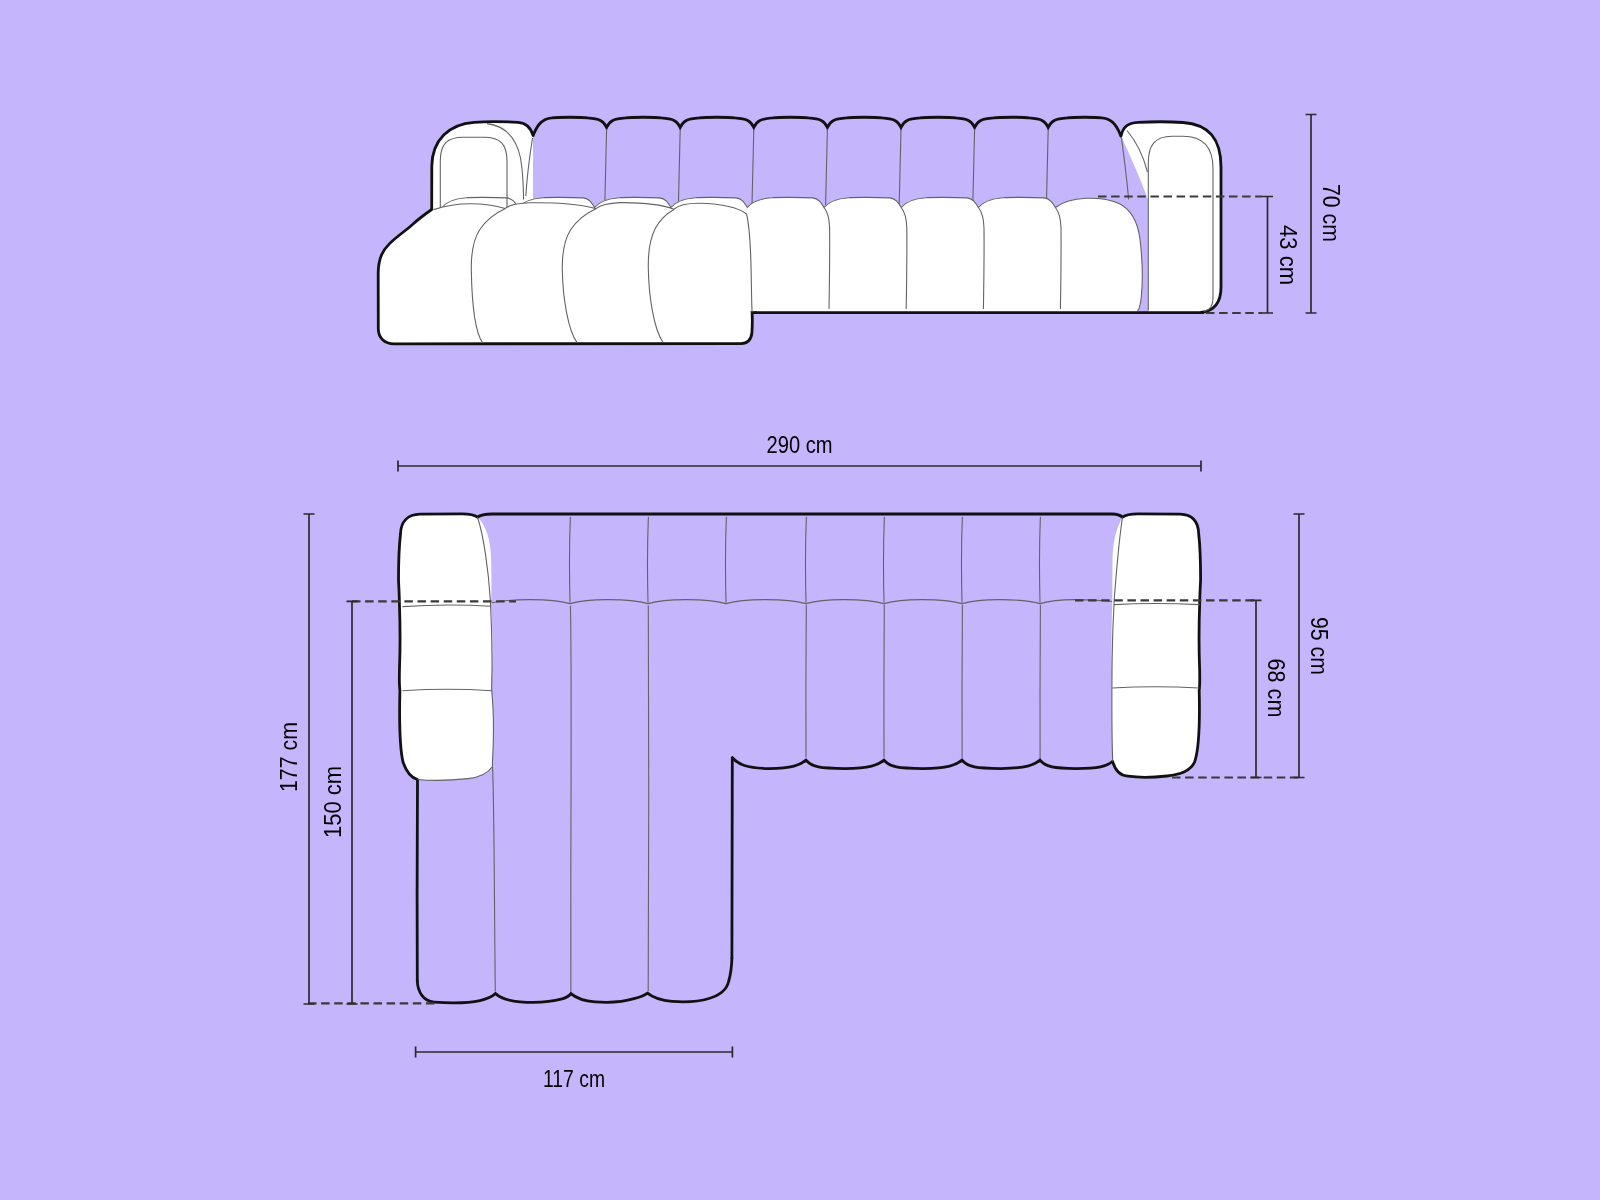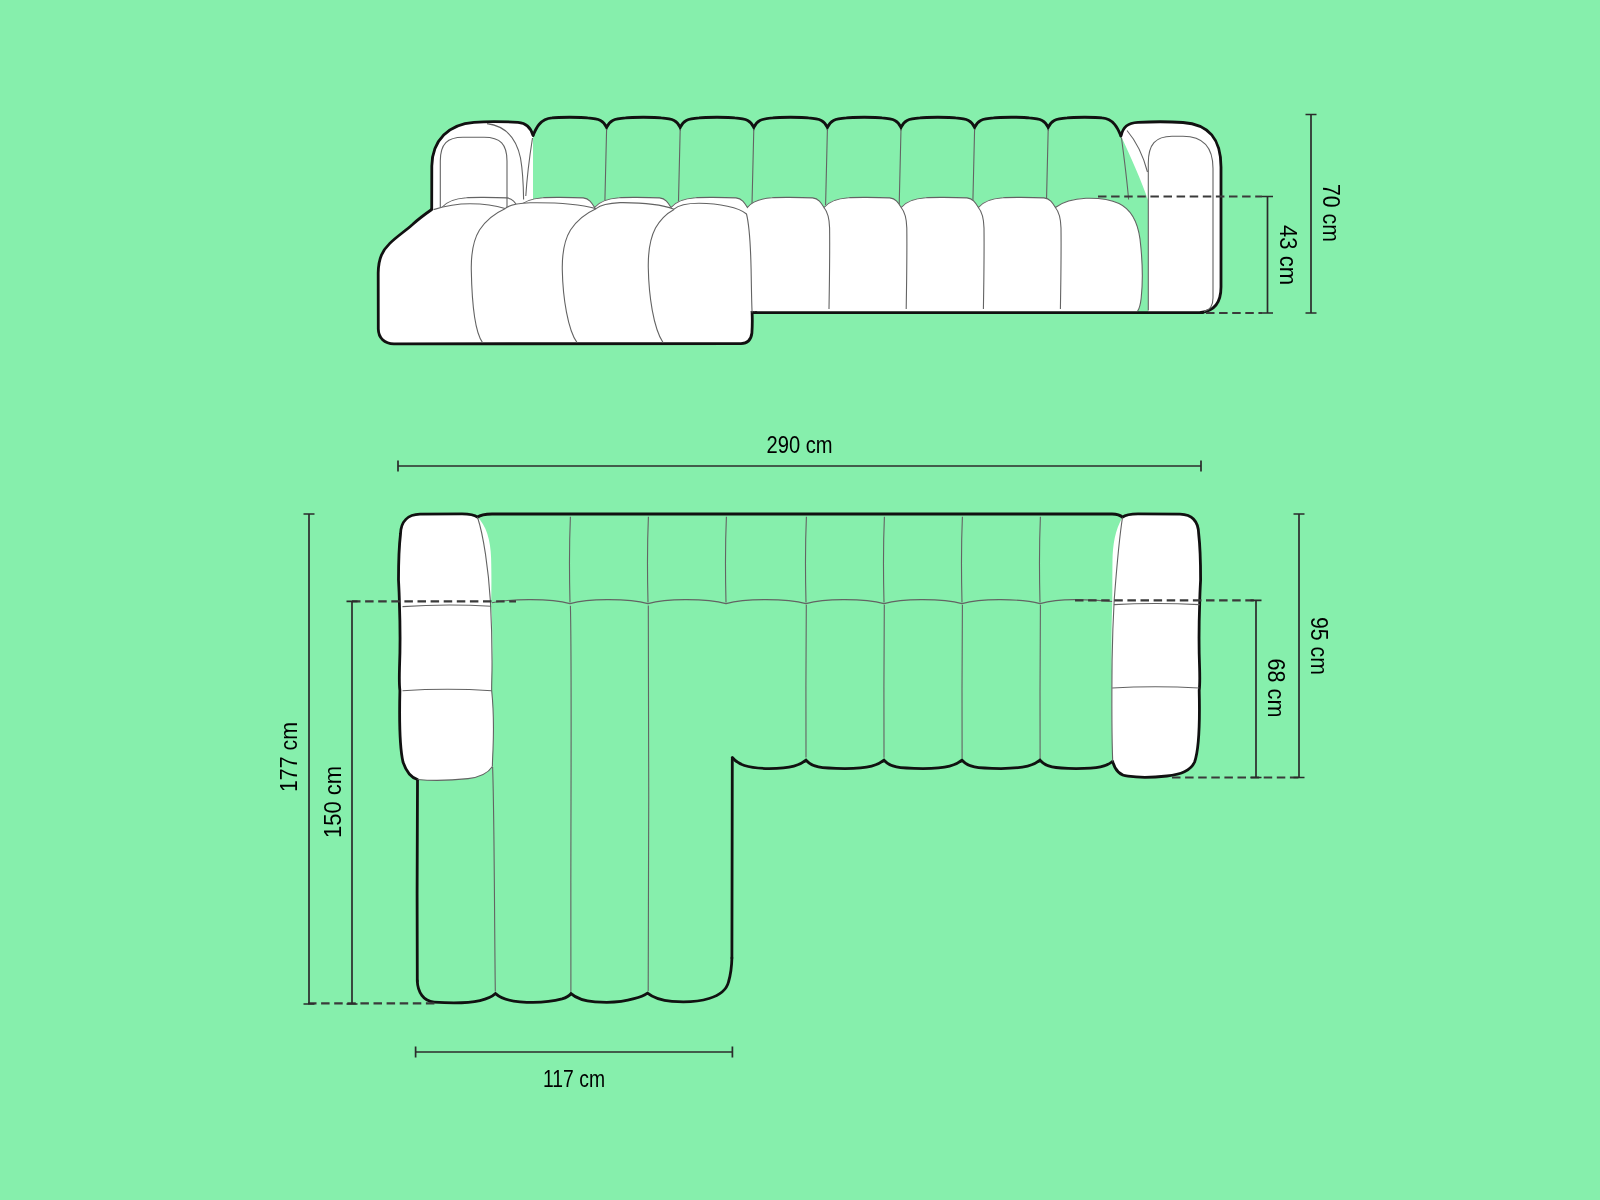"290 cm" .page { background: #86efac -> #c4b5fd }
